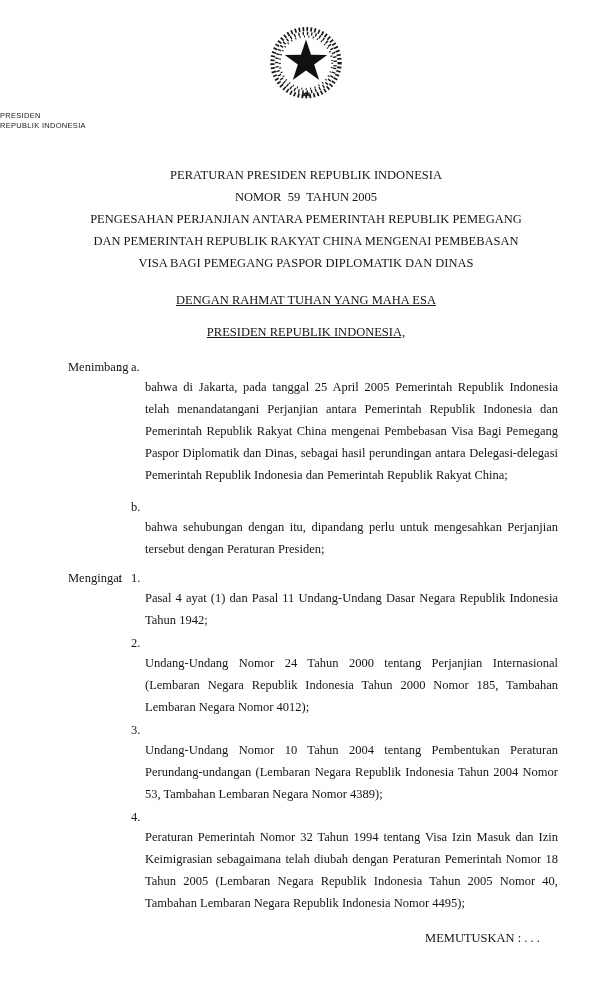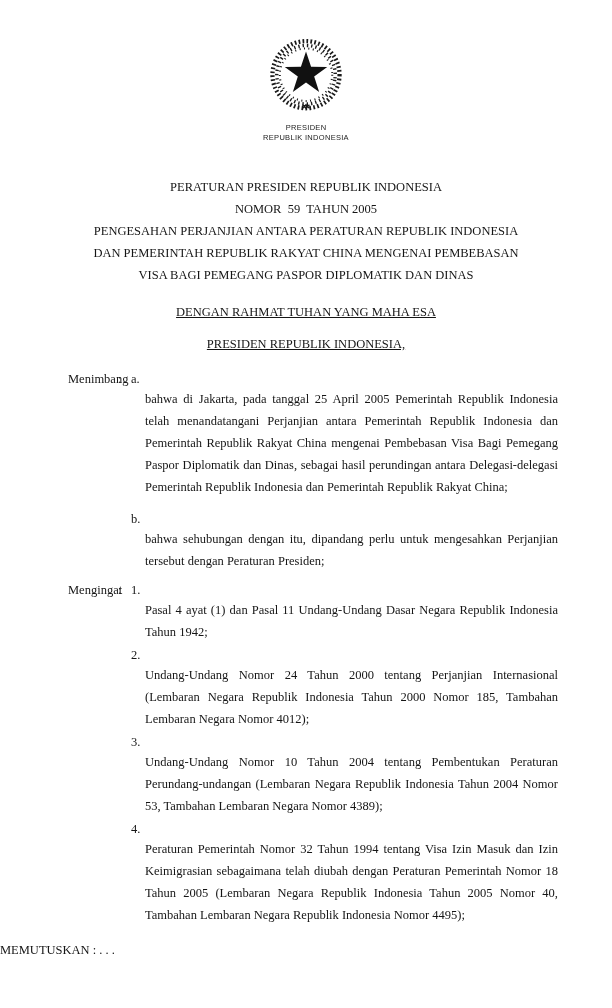"PRESIDEN" .emblem-wrap { padding-top: 36px -> 24px; text-align: center -> none }
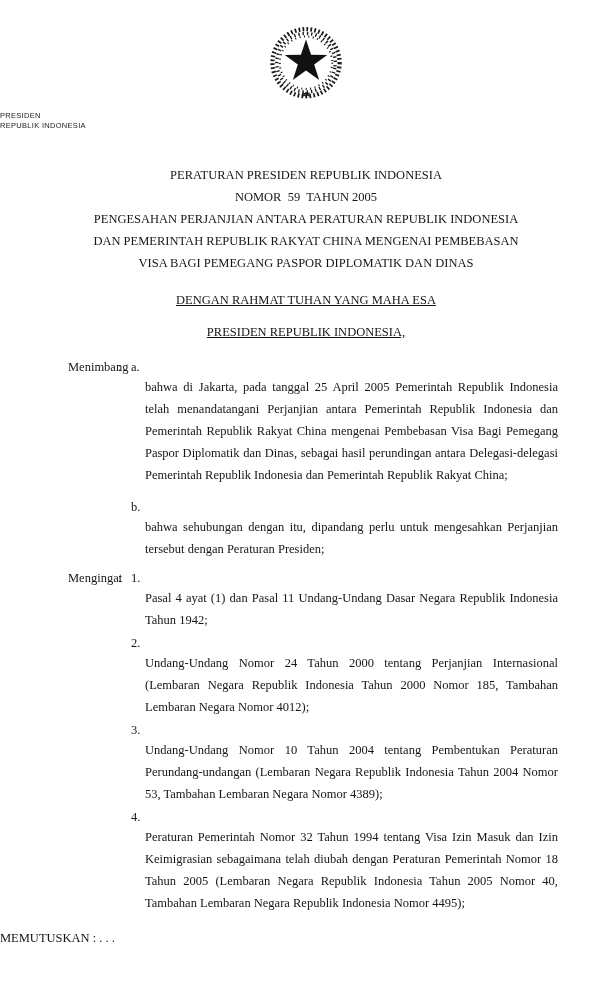"PENGESAHAN PERJANJIAN ANTARA PERATURAN" div { text: PERATURAN REPUBLIK INDONESIA -> PEMERINTAH REPUBLIK PEMEGANG }
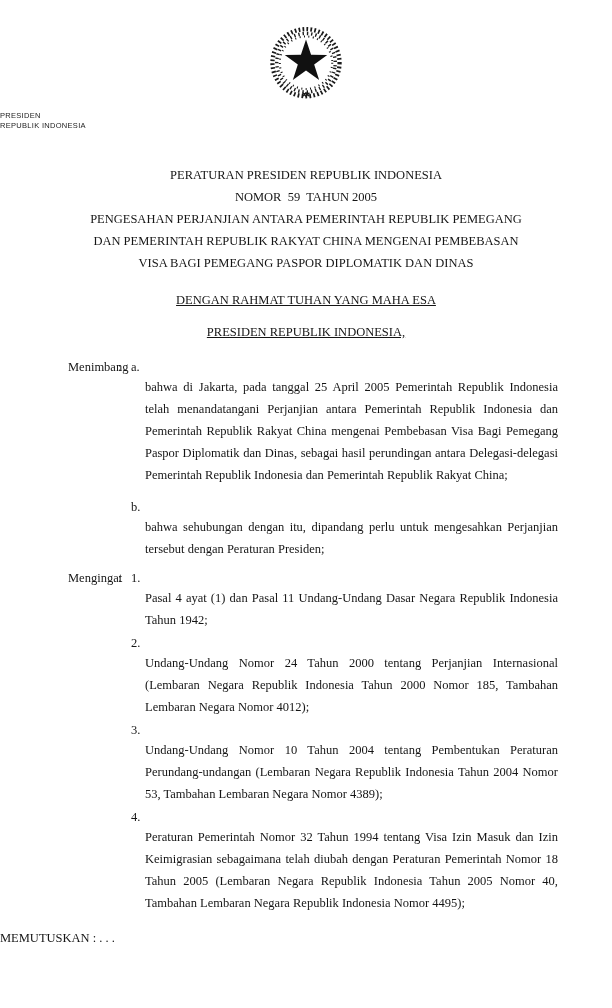"MEMUTUSKAN : . . ." .decision-line { padding-right: 32px -> 72px; text-align: left -> right }
